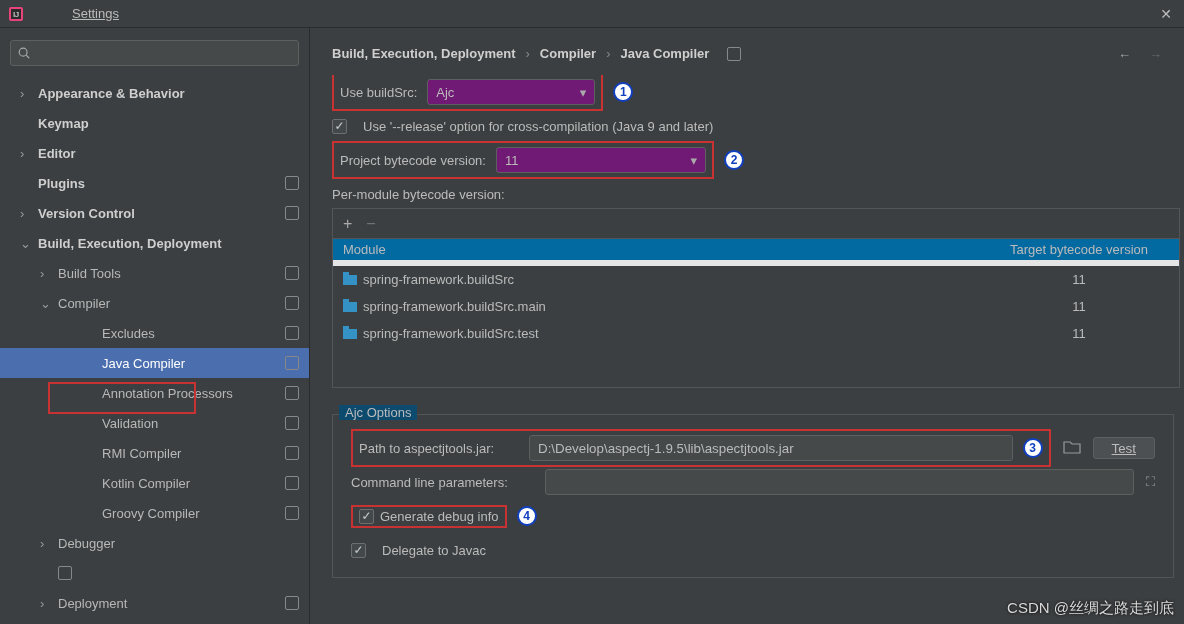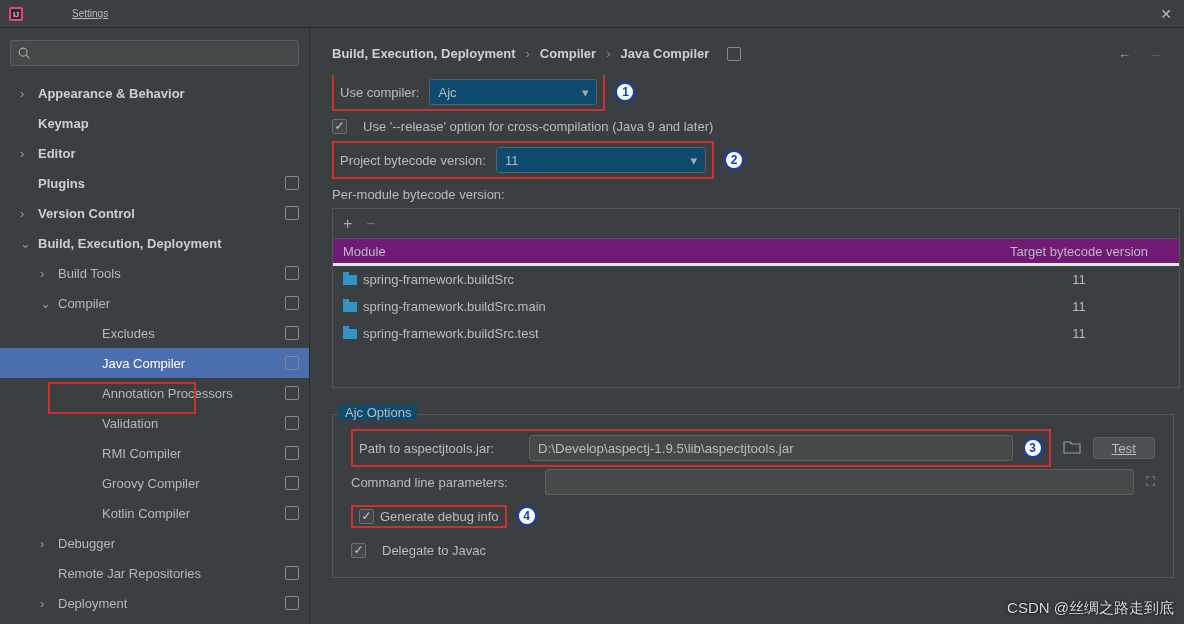"Settings" .titlebar .title { font-size: 10px -> 13px }
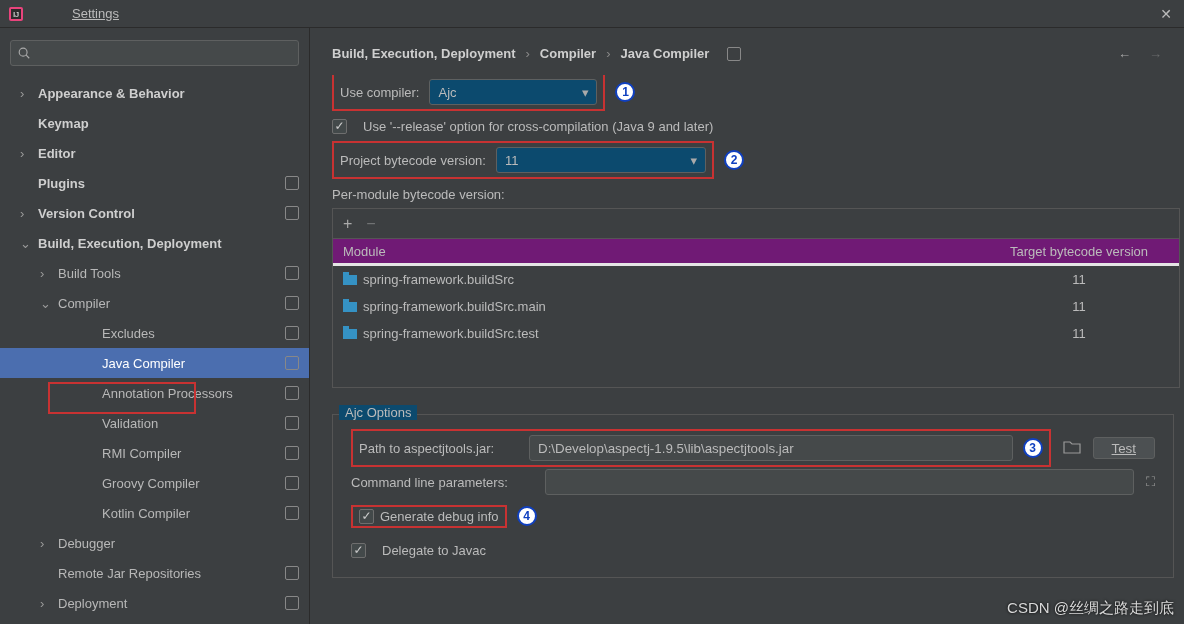"Use compiler:" label { text: compiler -> buildSrc }
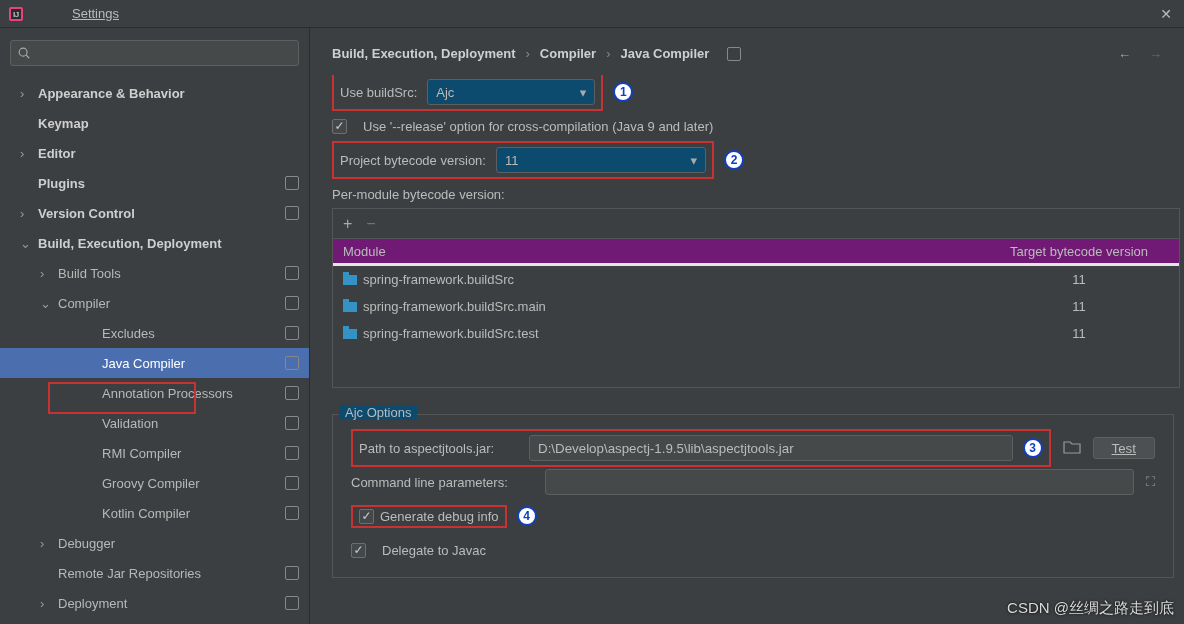"Ajc" .dropdown { background: #0c4a6e -> #701a75 }
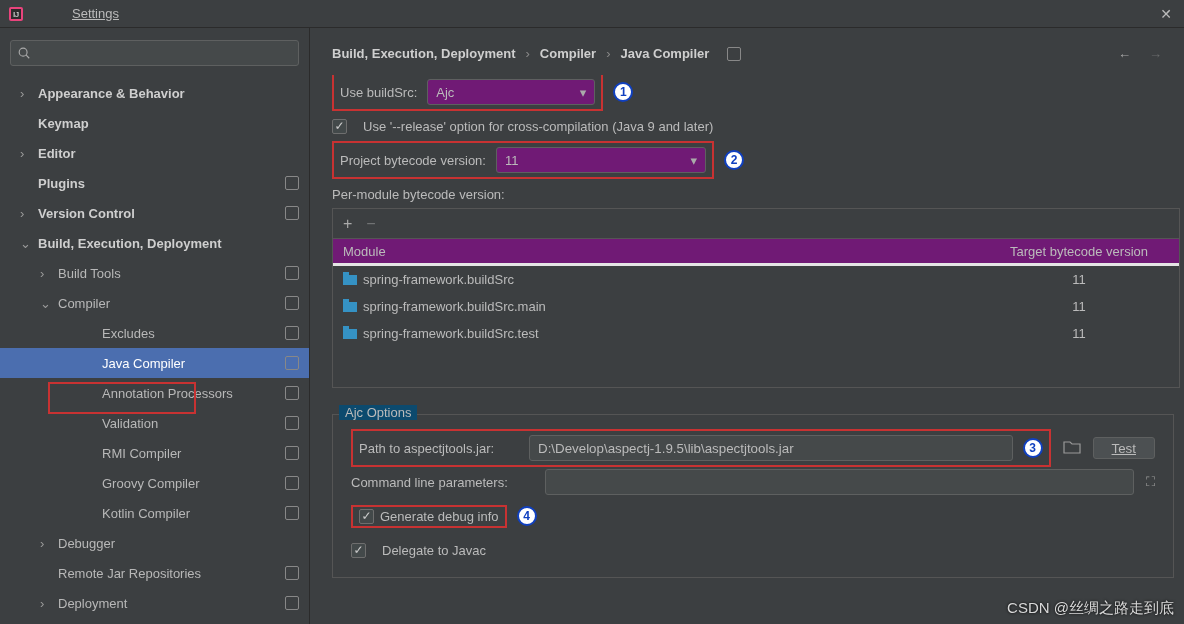"Module" .thead { background: #701a75 -> #0369a1; border-bottom: 3px solid #e5e5e5 -> 6px solid #e5e5e5 }
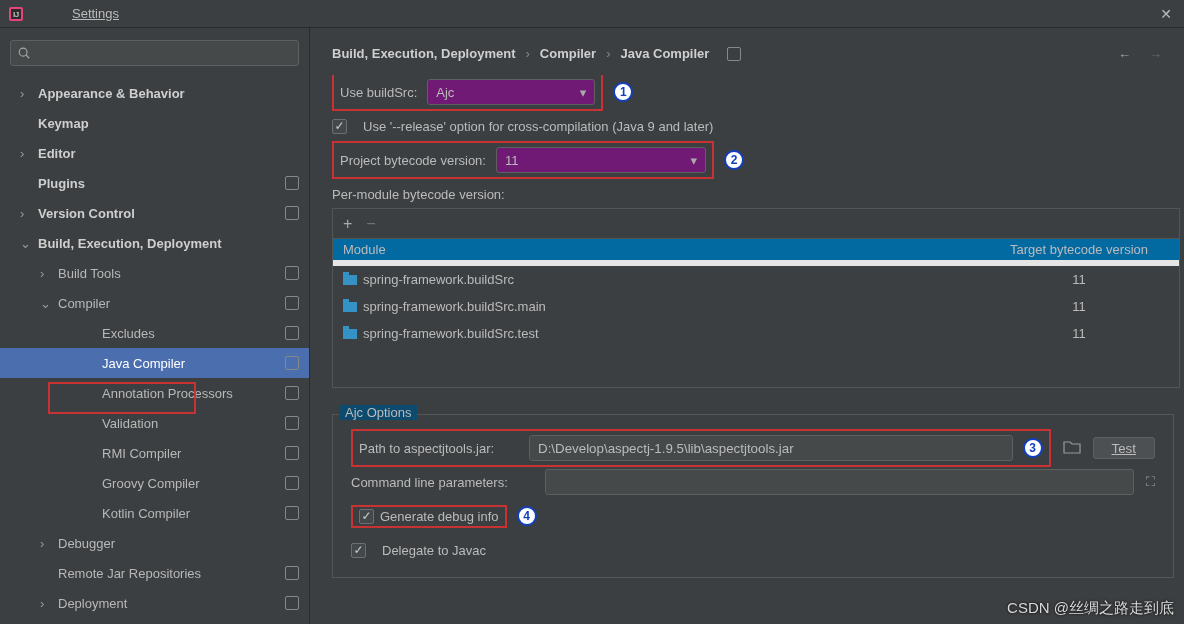"Groovy Compiler" div.tree-item { order: before "Kotlin Compiler" -> after "Kotlin Compiler" }
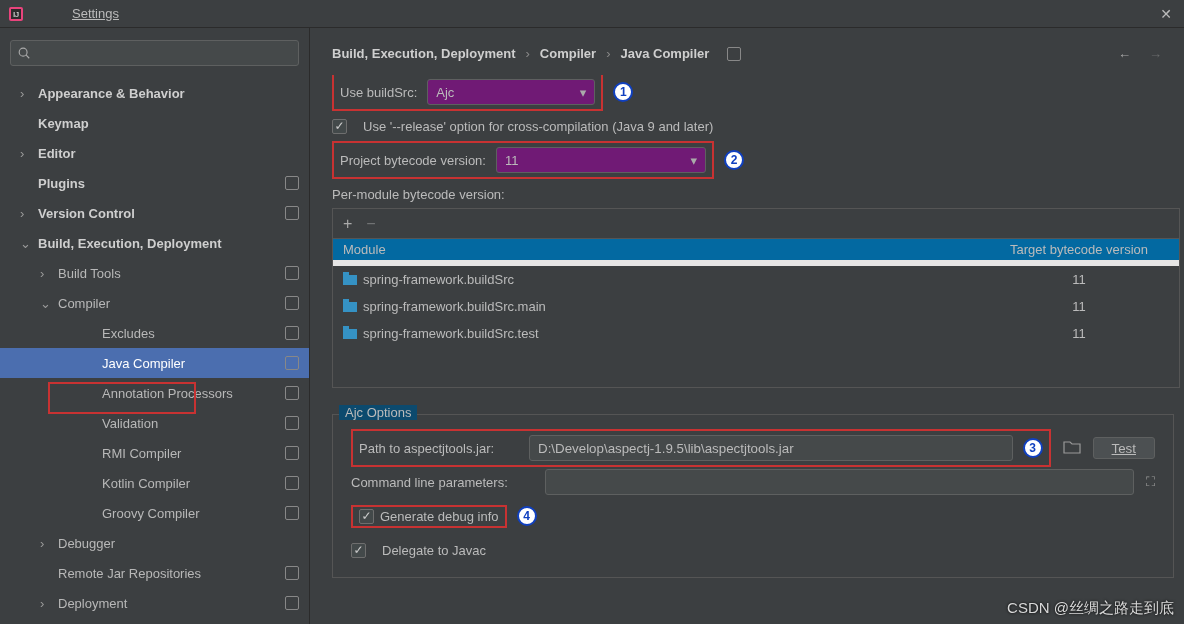"Remote Jar Repositories" span.lbl { html: <span>Remote Jar Repositories</span> -> none }
